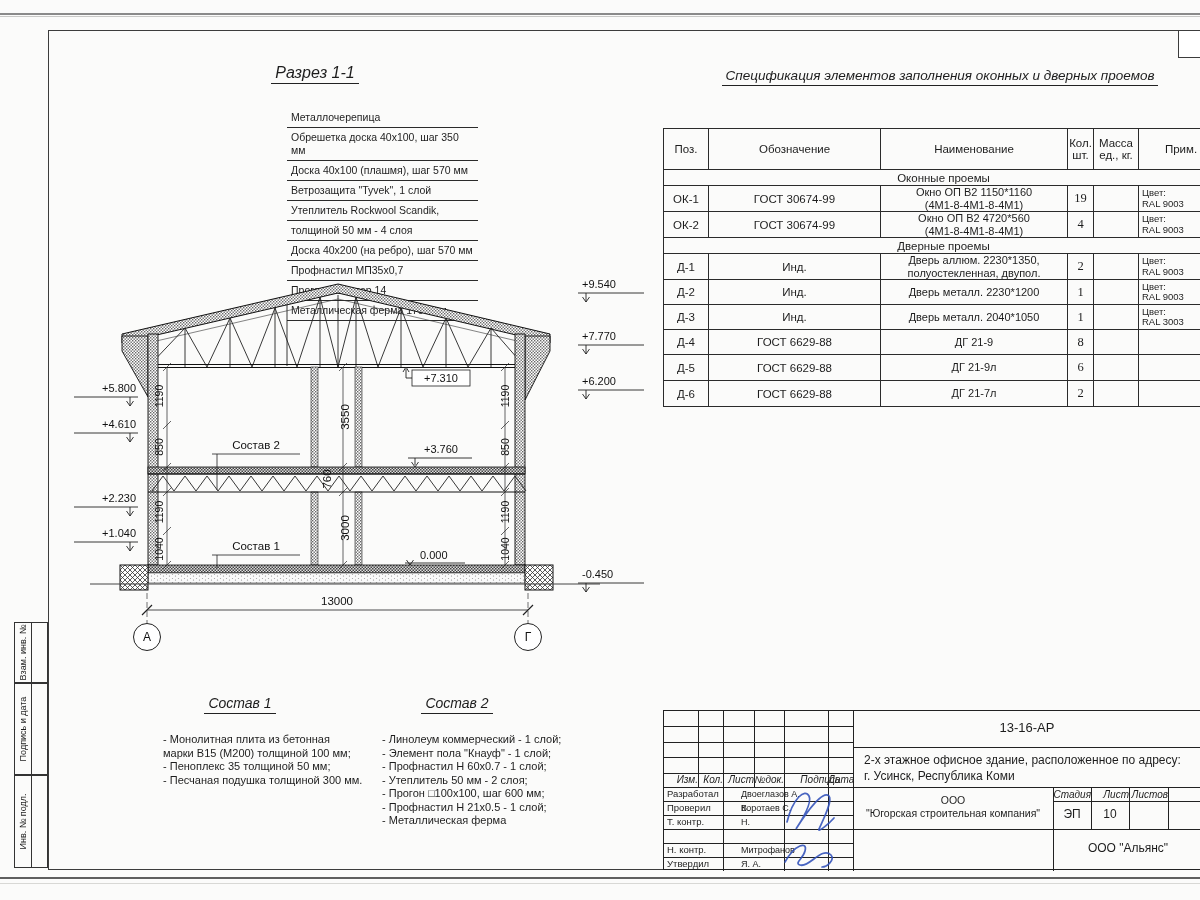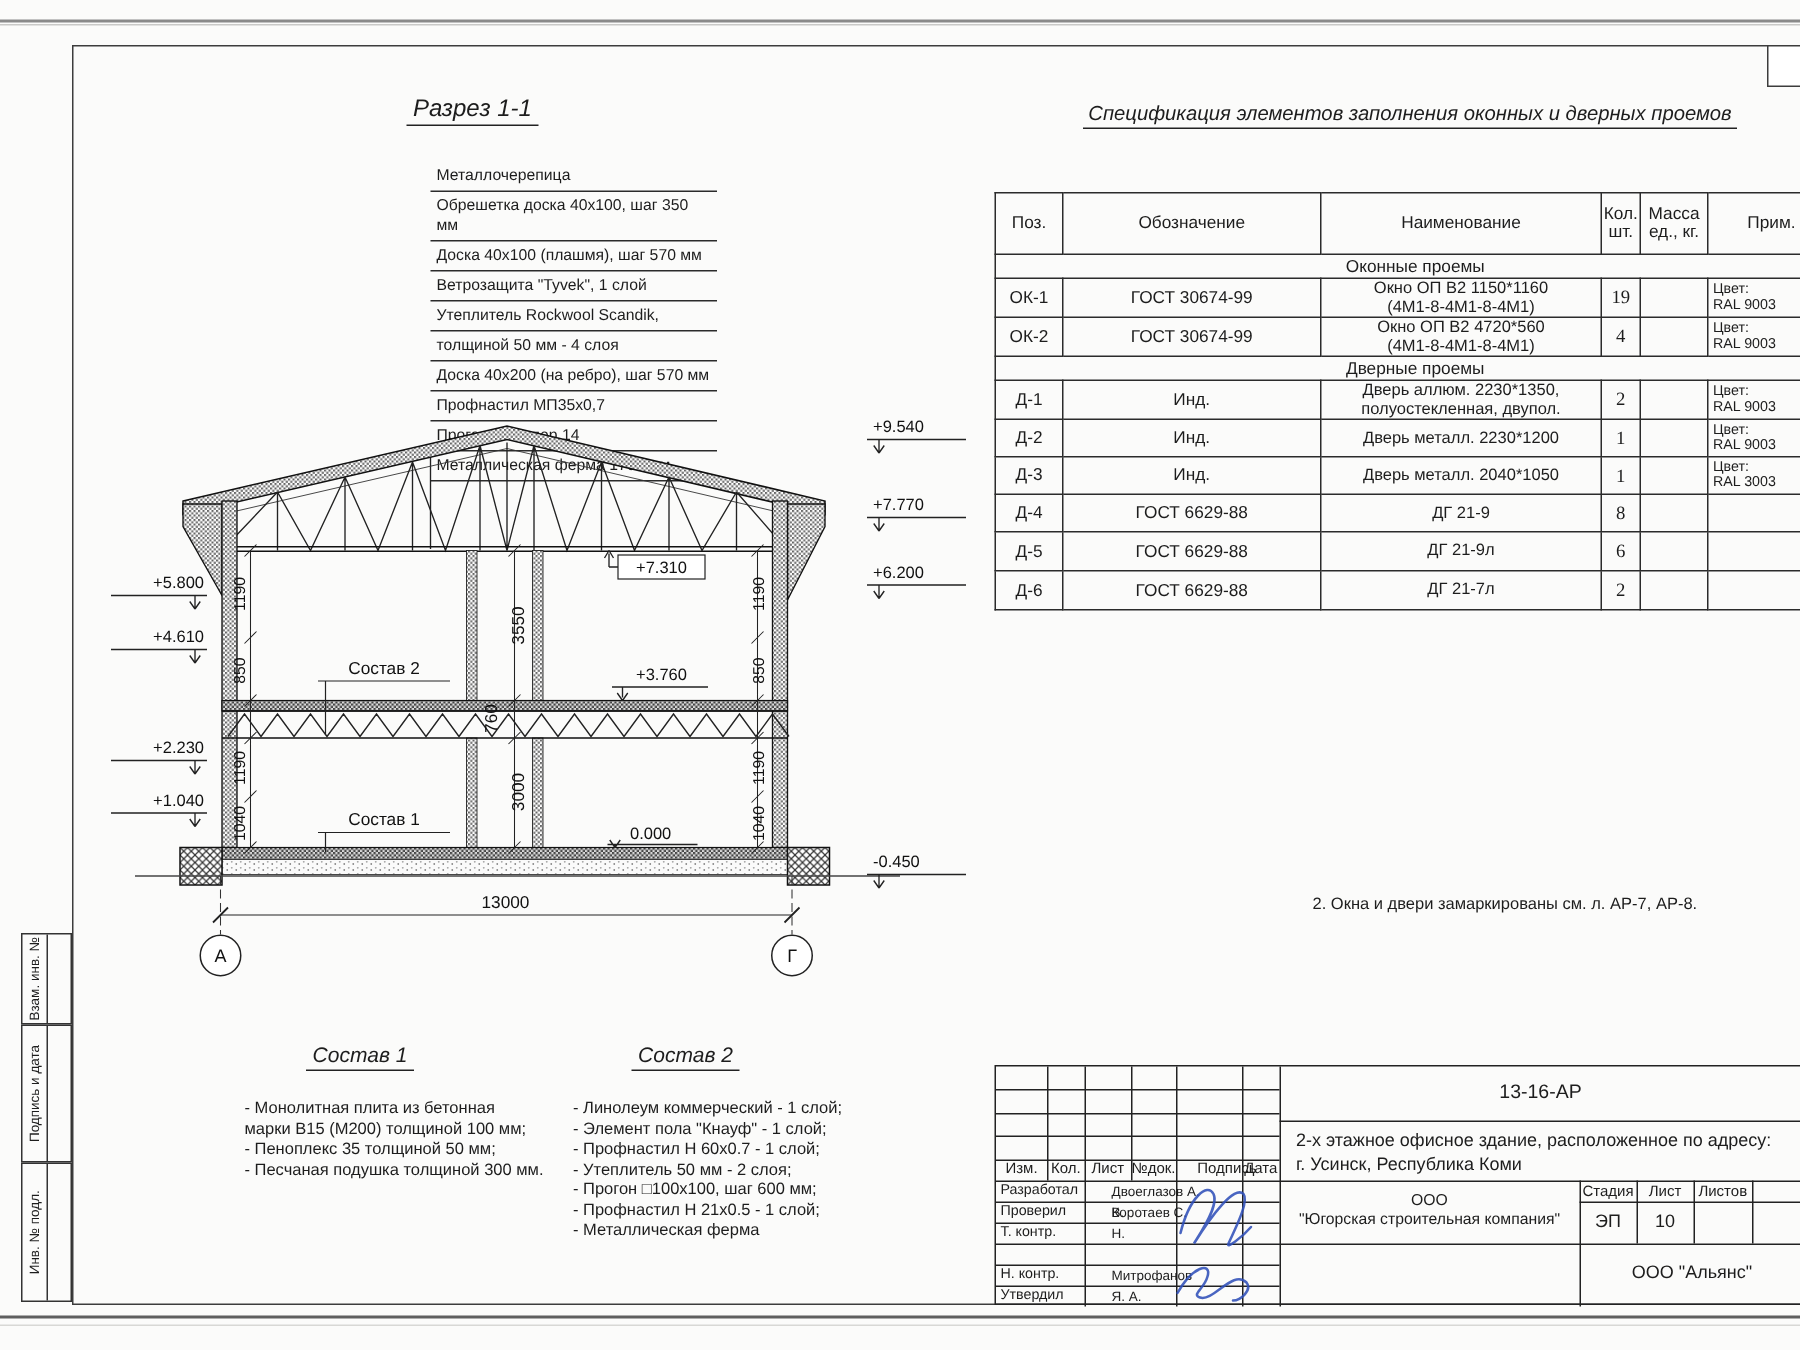"2. Окна и двери замаркированы" div { html: <div>2. Окна и двери замаркированы см. л. АР-7, АР-8.</div> -> none }
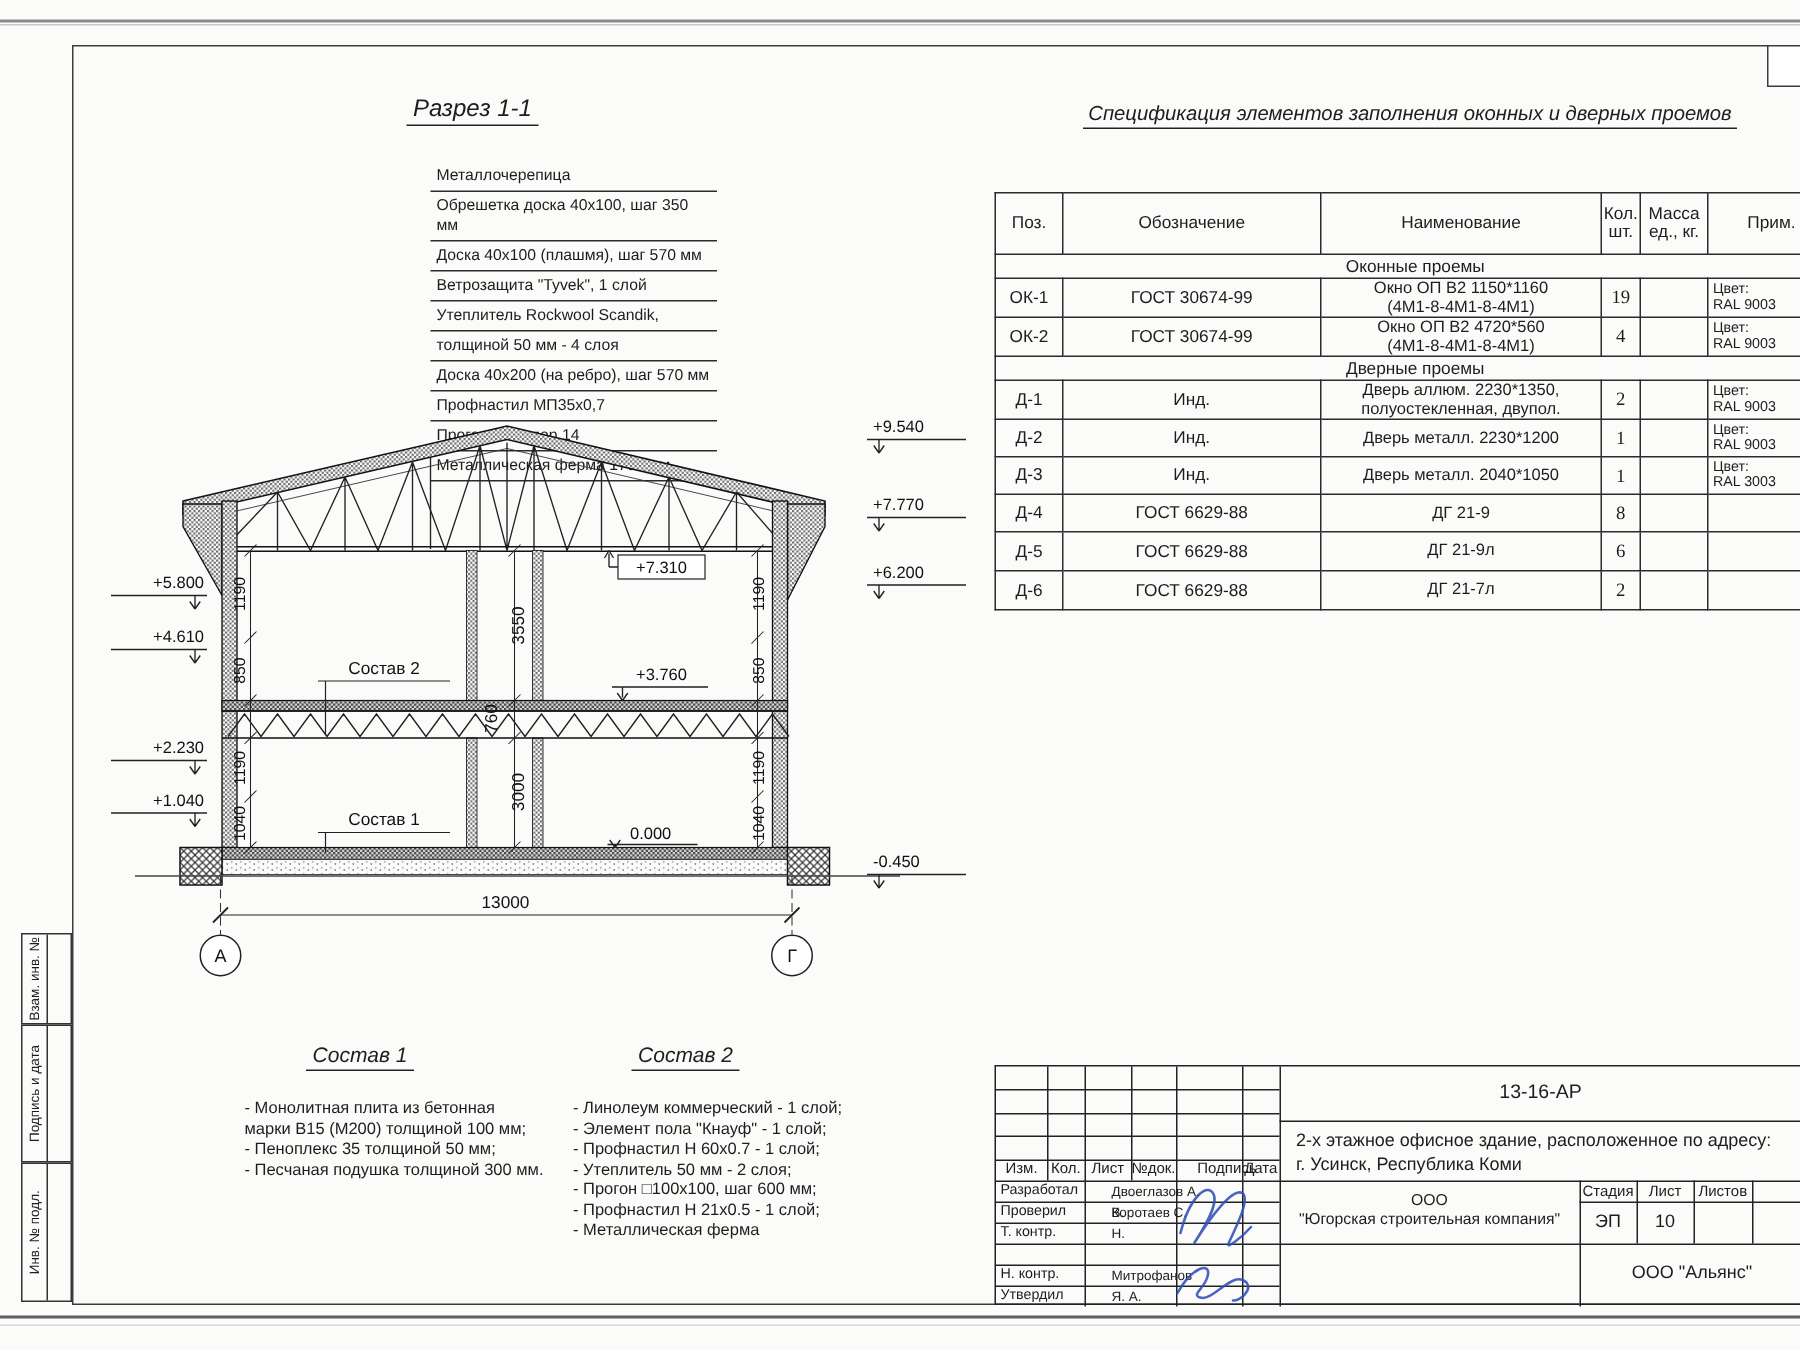"Изм." .tbh { font-style: none -> italic; text-align: center -> right }
